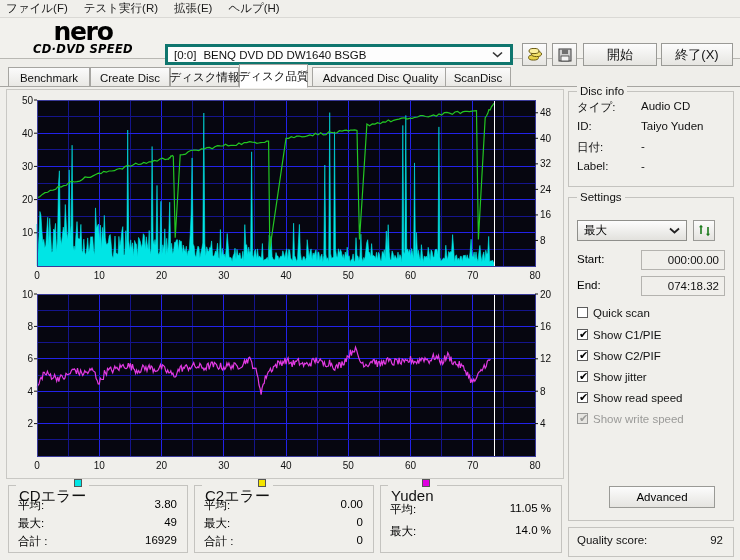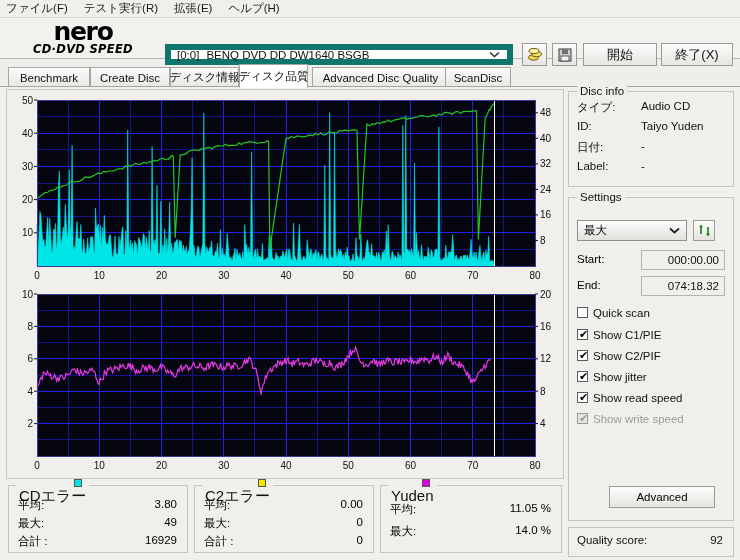"[0:0] BENQ DVD DD DW1640" .drivebox { border: 6px solid #0f766e -> 3px solid #0f766e }
